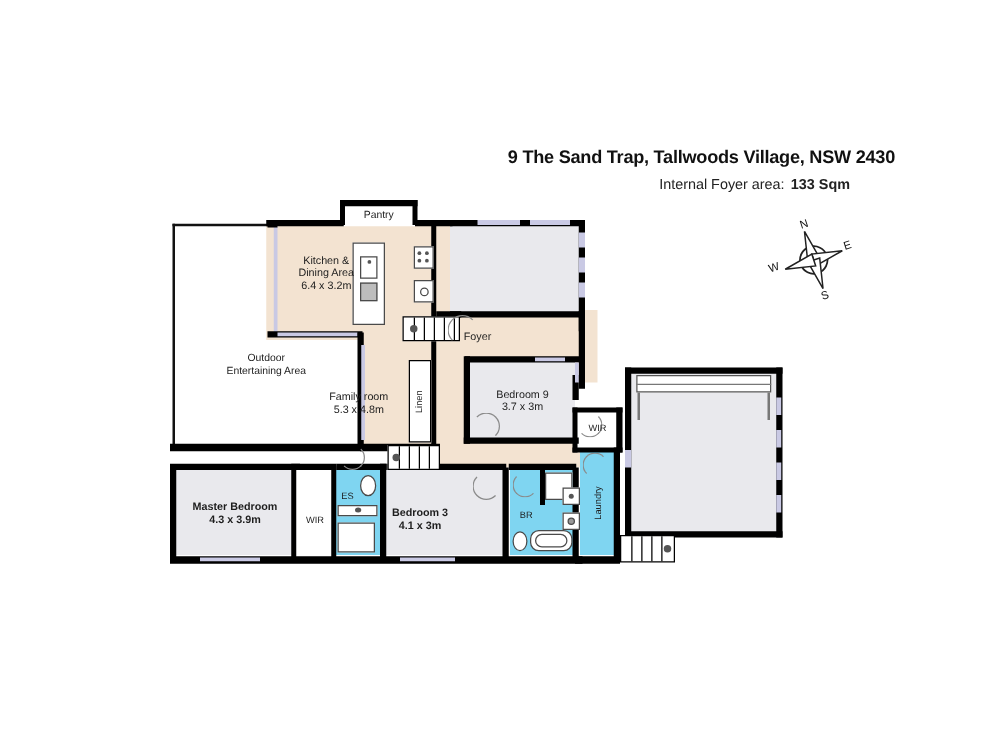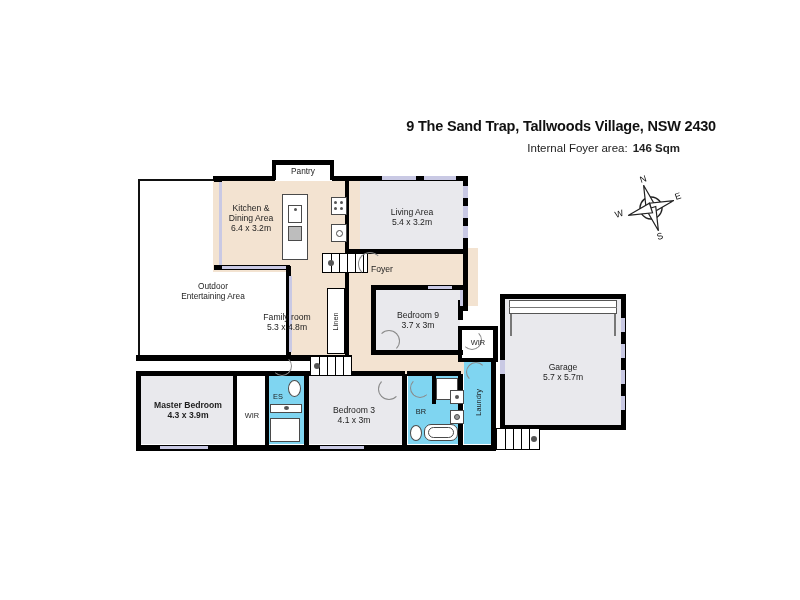"146 Sqm" span.area { text: 146 -> 133 }
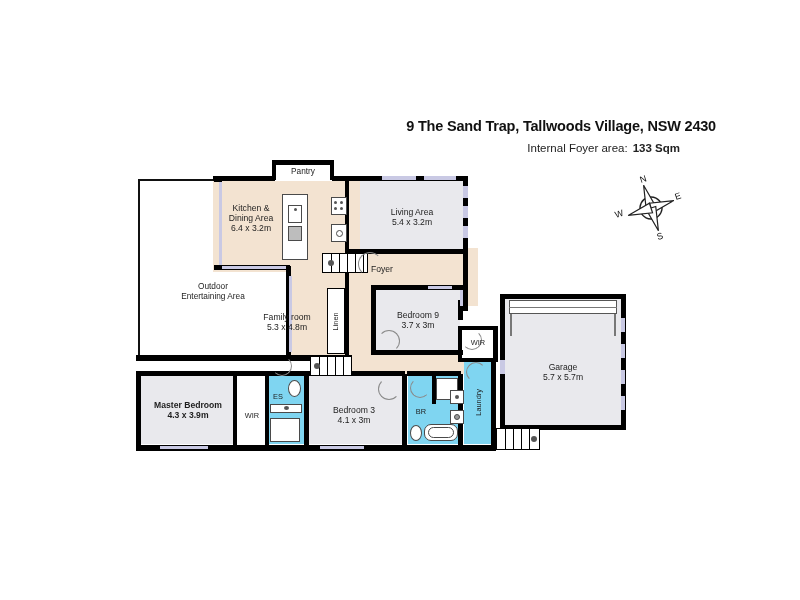"Kitchen &" div.lbl { left: 196px -> 206px }
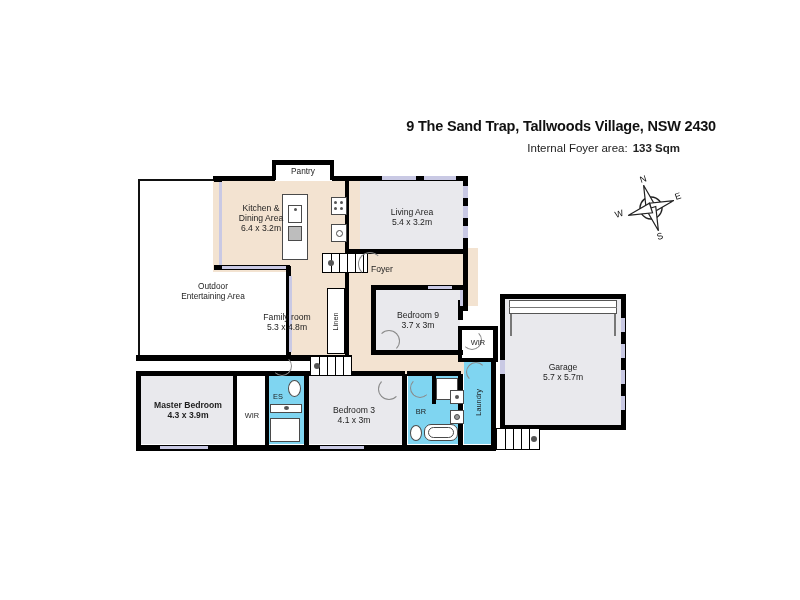"Living Area" div.lbl { html: <div> <div>Living Area</div> <div>5.4 x 3.2m</div> </div> -> none }
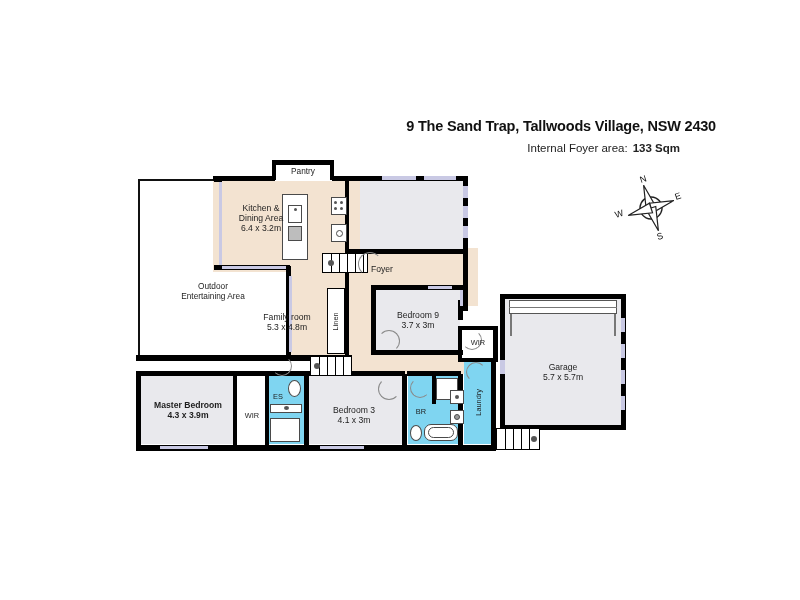"Garage" div.lbl { html: <div> <div>Garage</div> <div>5.7 x 5.7m</div> </div> -> none }
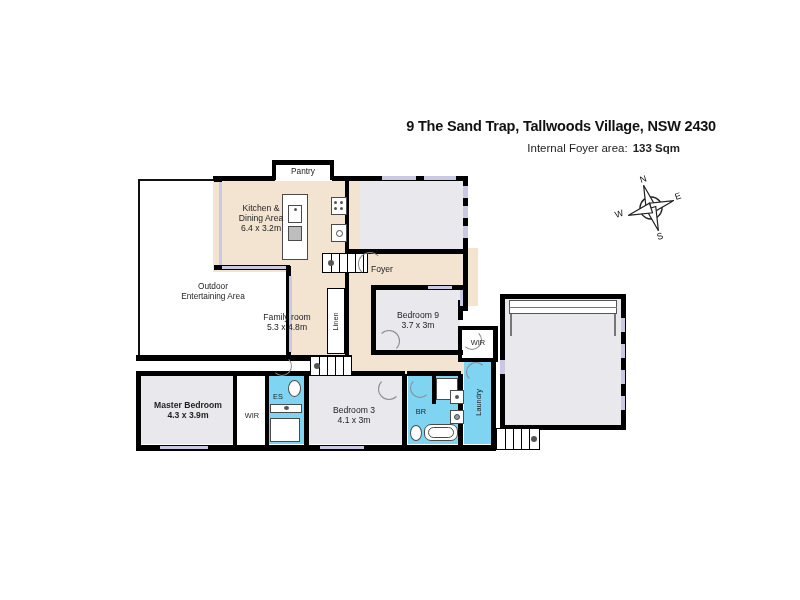"Bedroom 3" div.lbl { font-weight: none -> bold; left: 310px -> 292px }
